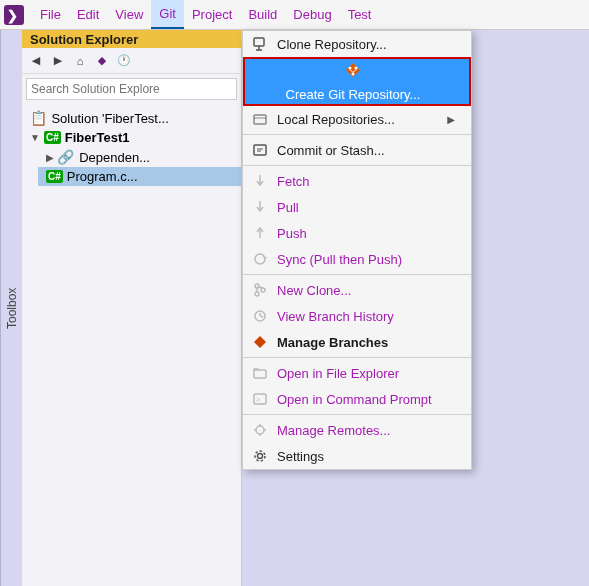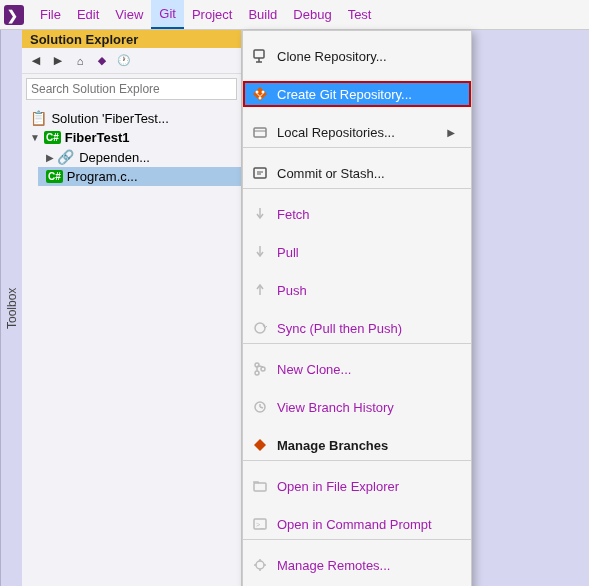"Clone Repository..." .dropdown-item { margin-top: 12px -> none }
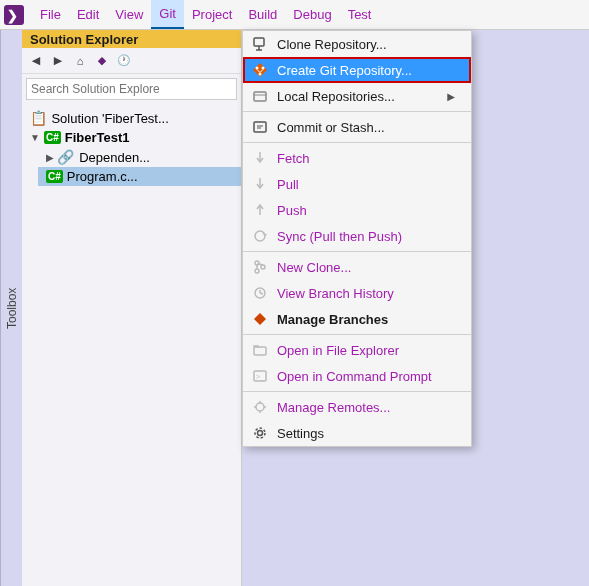"Create Git Repository..." .create-git-highlight { flex-direction: none -> column }
